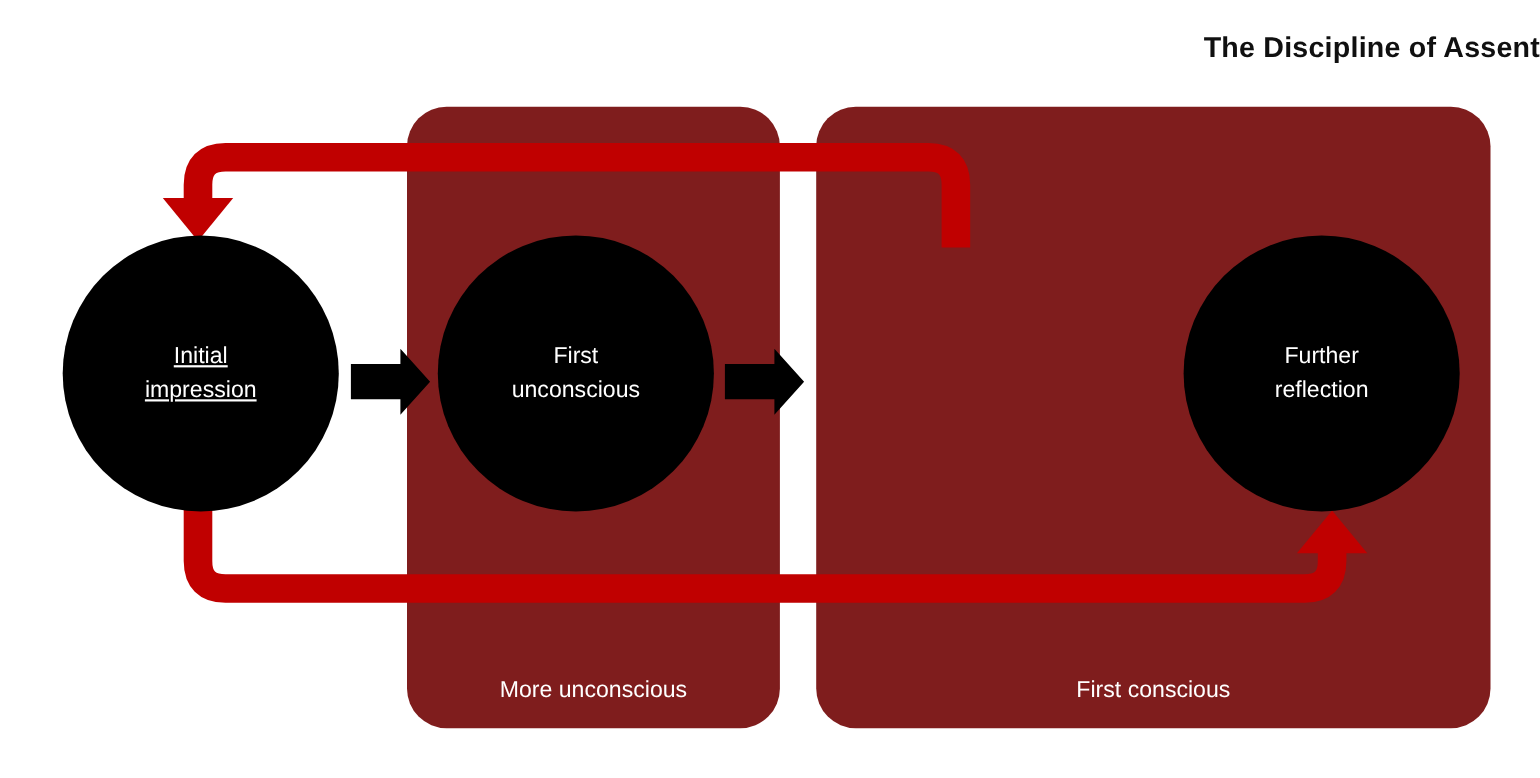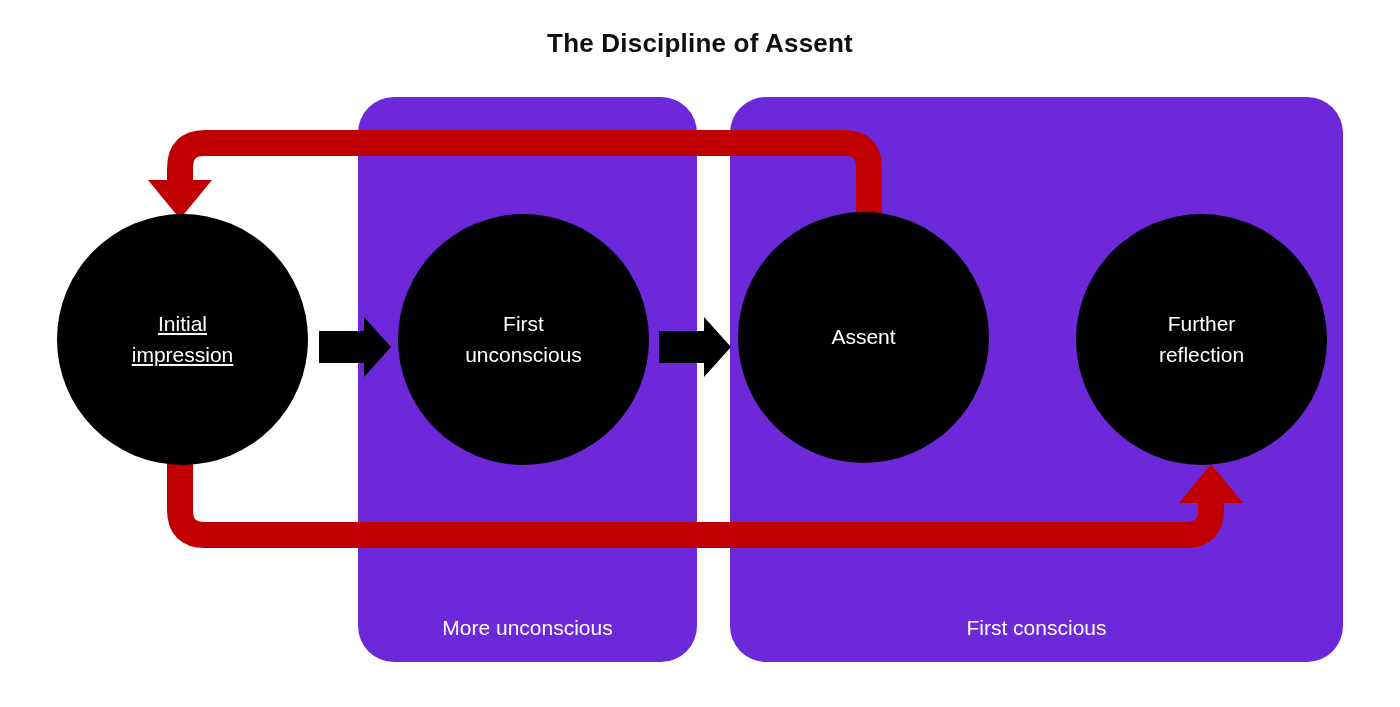"The Discipline of Assent" #diagram-title { text-align: center -> right }
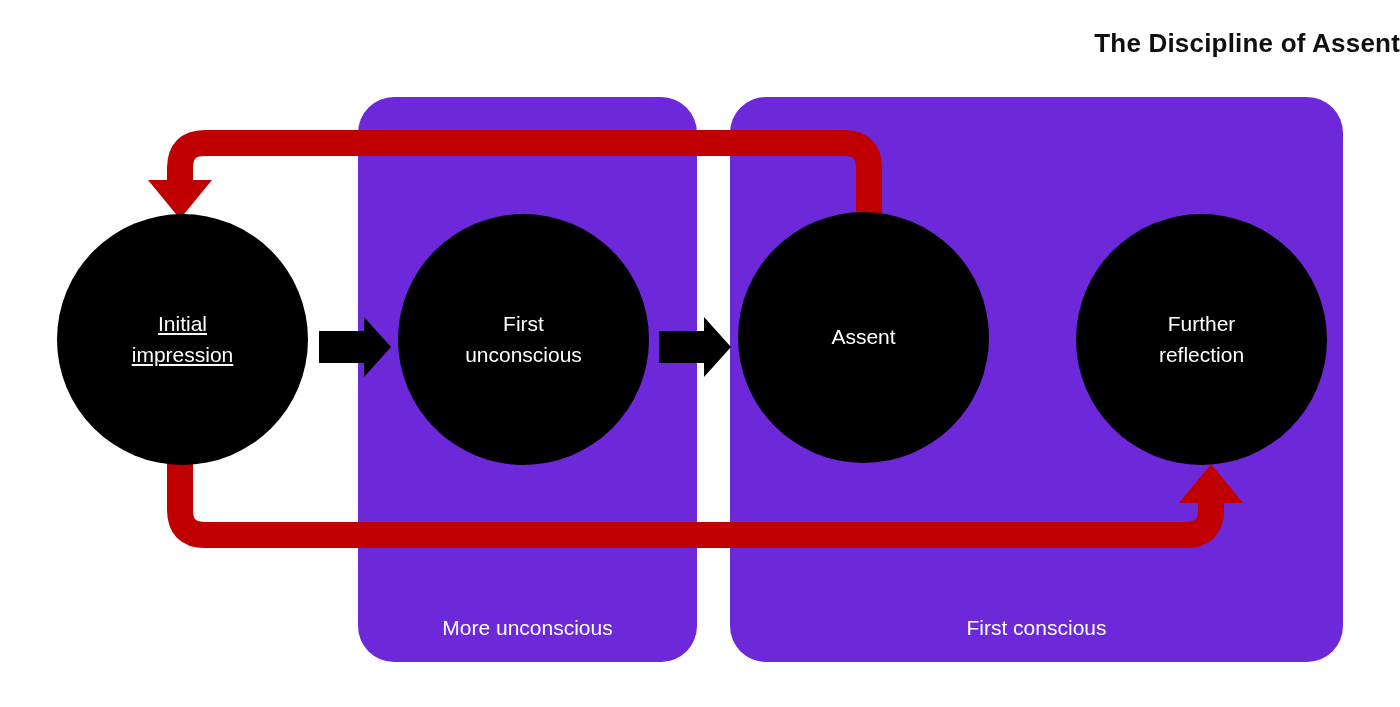"Assent" div.node { html: <div> <span>Assent</span> </div> -> none }
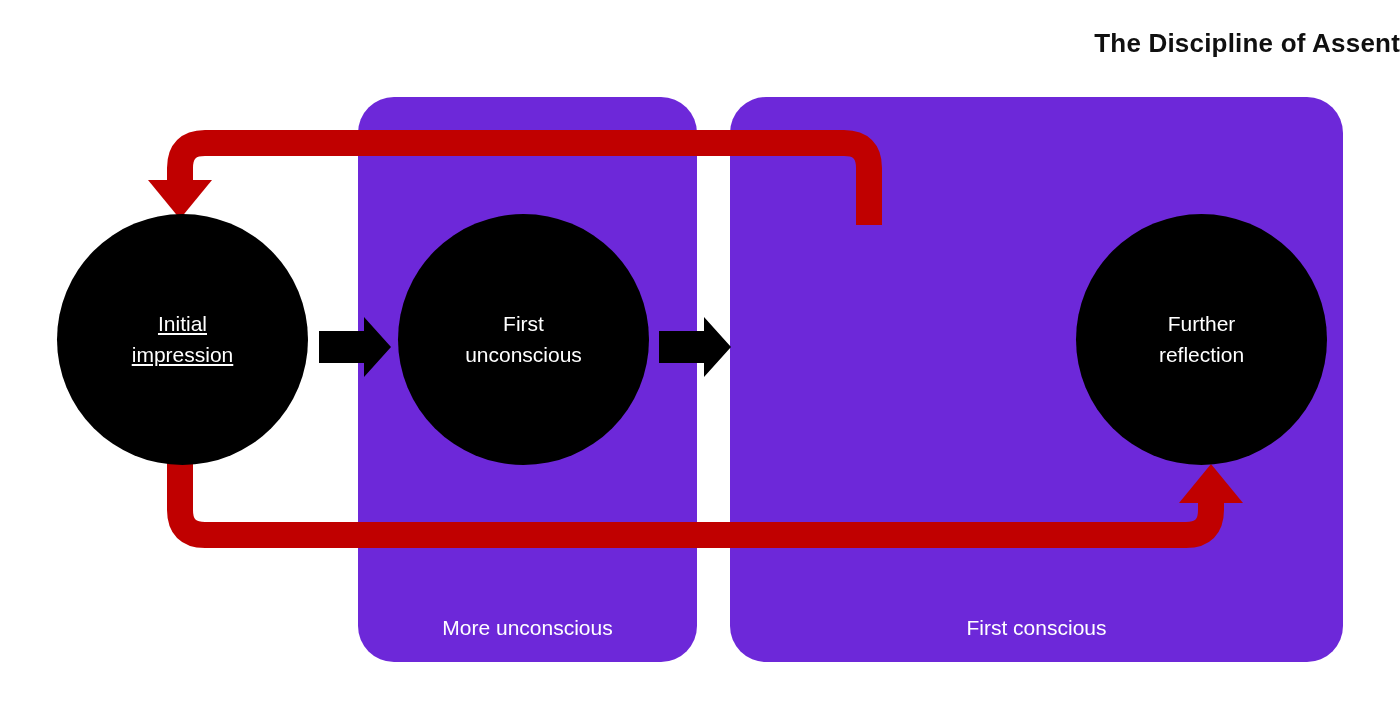"More unconscious" .panel { background: #6d28d9 -> #7f1d1d; margin-left: none -> 12px }
